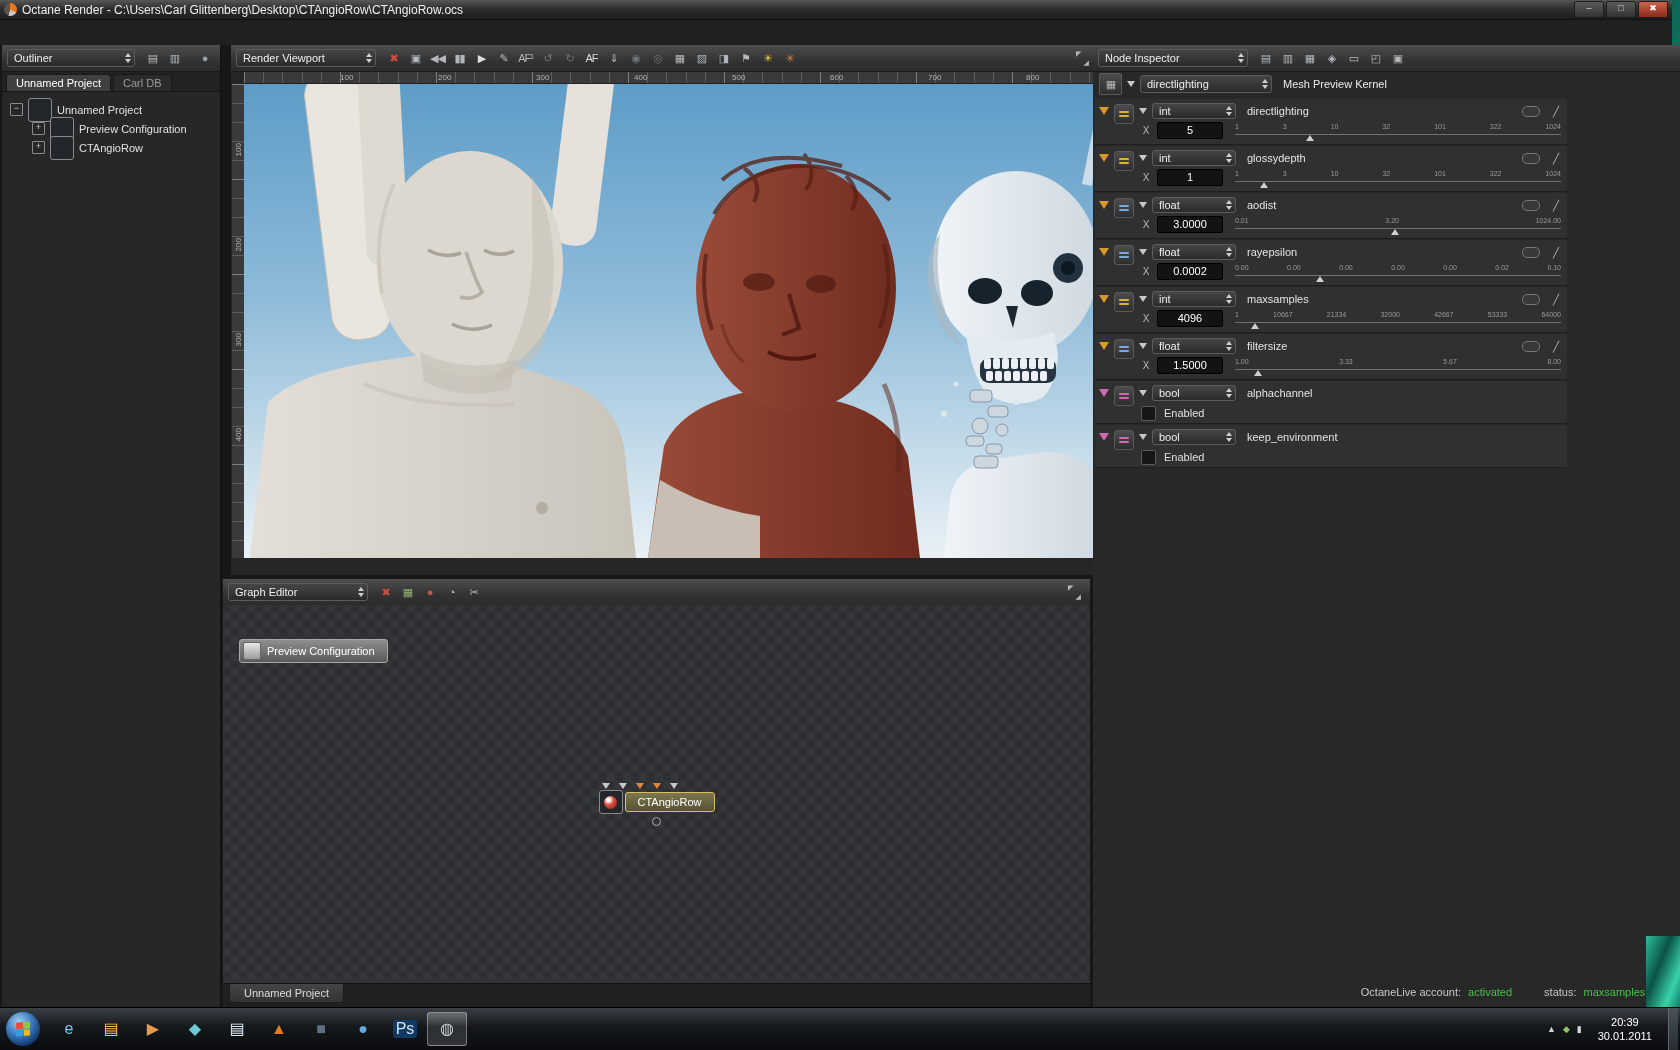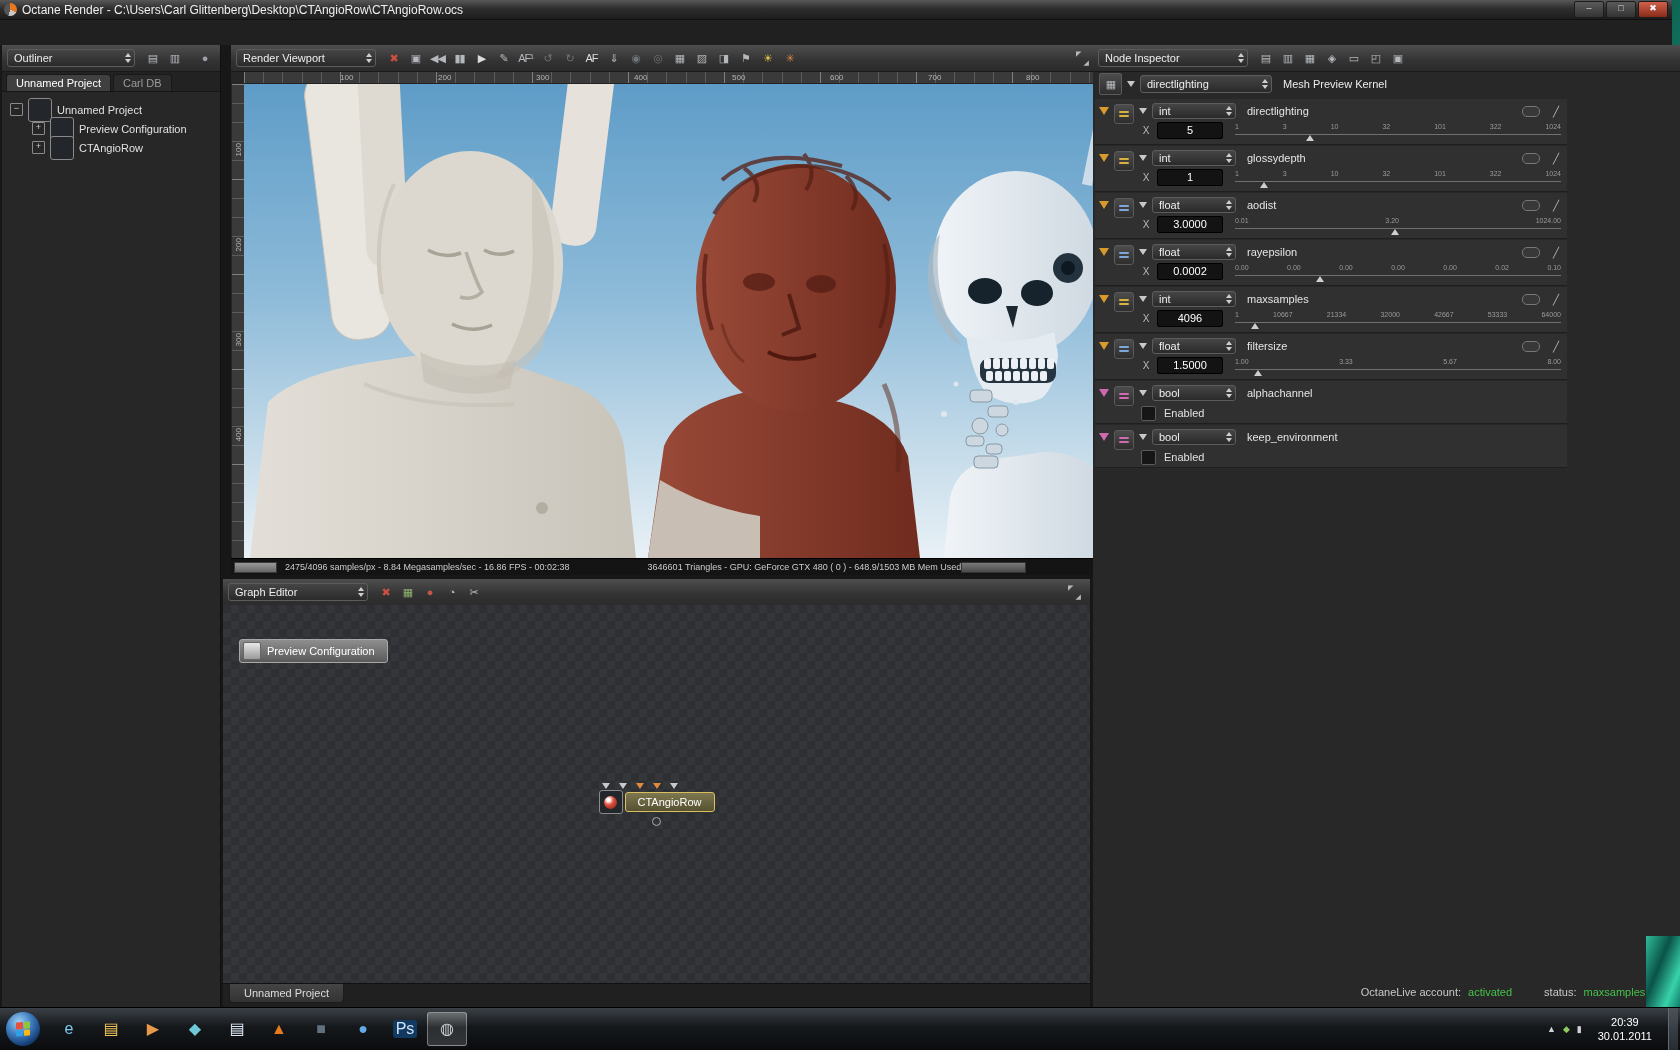"2475/4096 samples/px - 8.84" div.vp-status { html: <div> <span></span> <span>2475/4096 samples/px - 8.84 Megasamples/sec - 16.86 FPS - 00:02:38</span> <span>3646601 Triangles - GPU: GeForce GTX 480 ( 0 ) - 648.9/1503 MB Mem Used</span> <span></span> </div> -> none }
